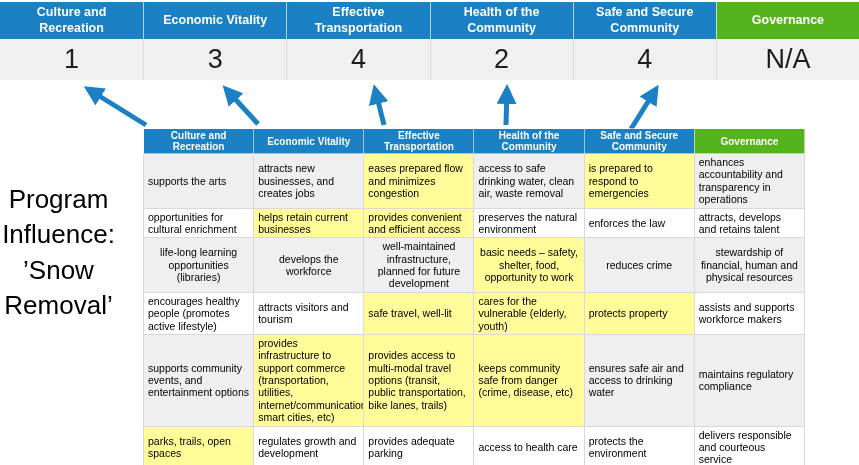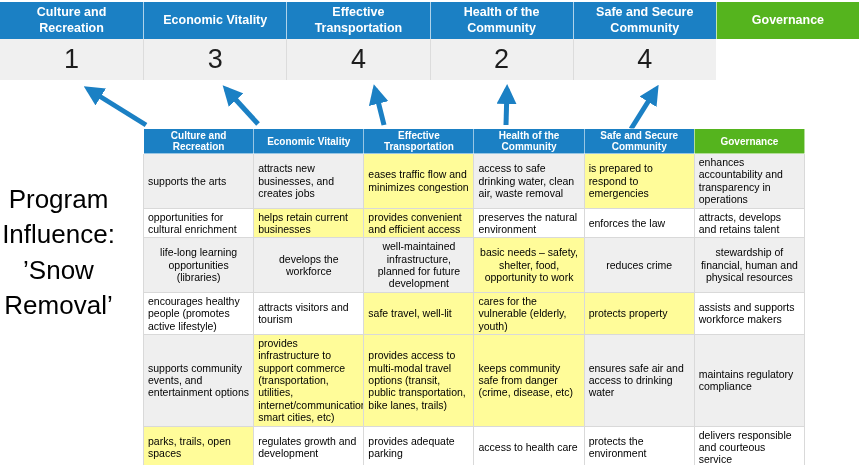"N/A" div.sum-score { html: none -> <div>N/A</div> }
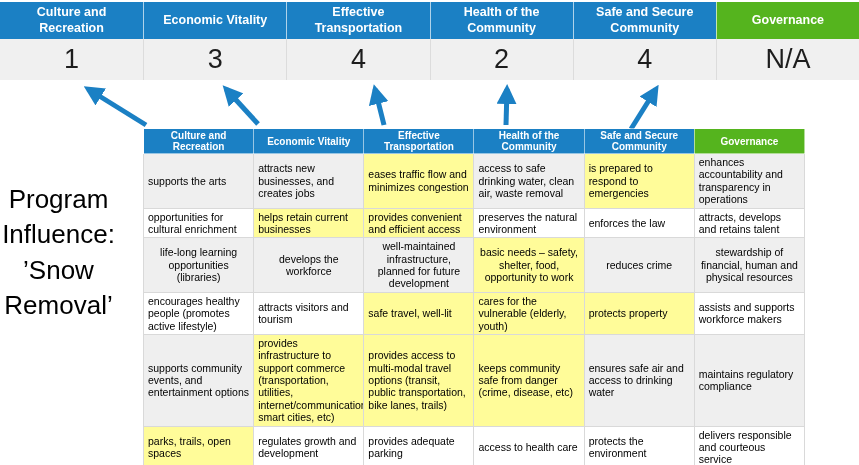"eases traffic flow and minimizes" td.hl { text: traffic -> prepared }
